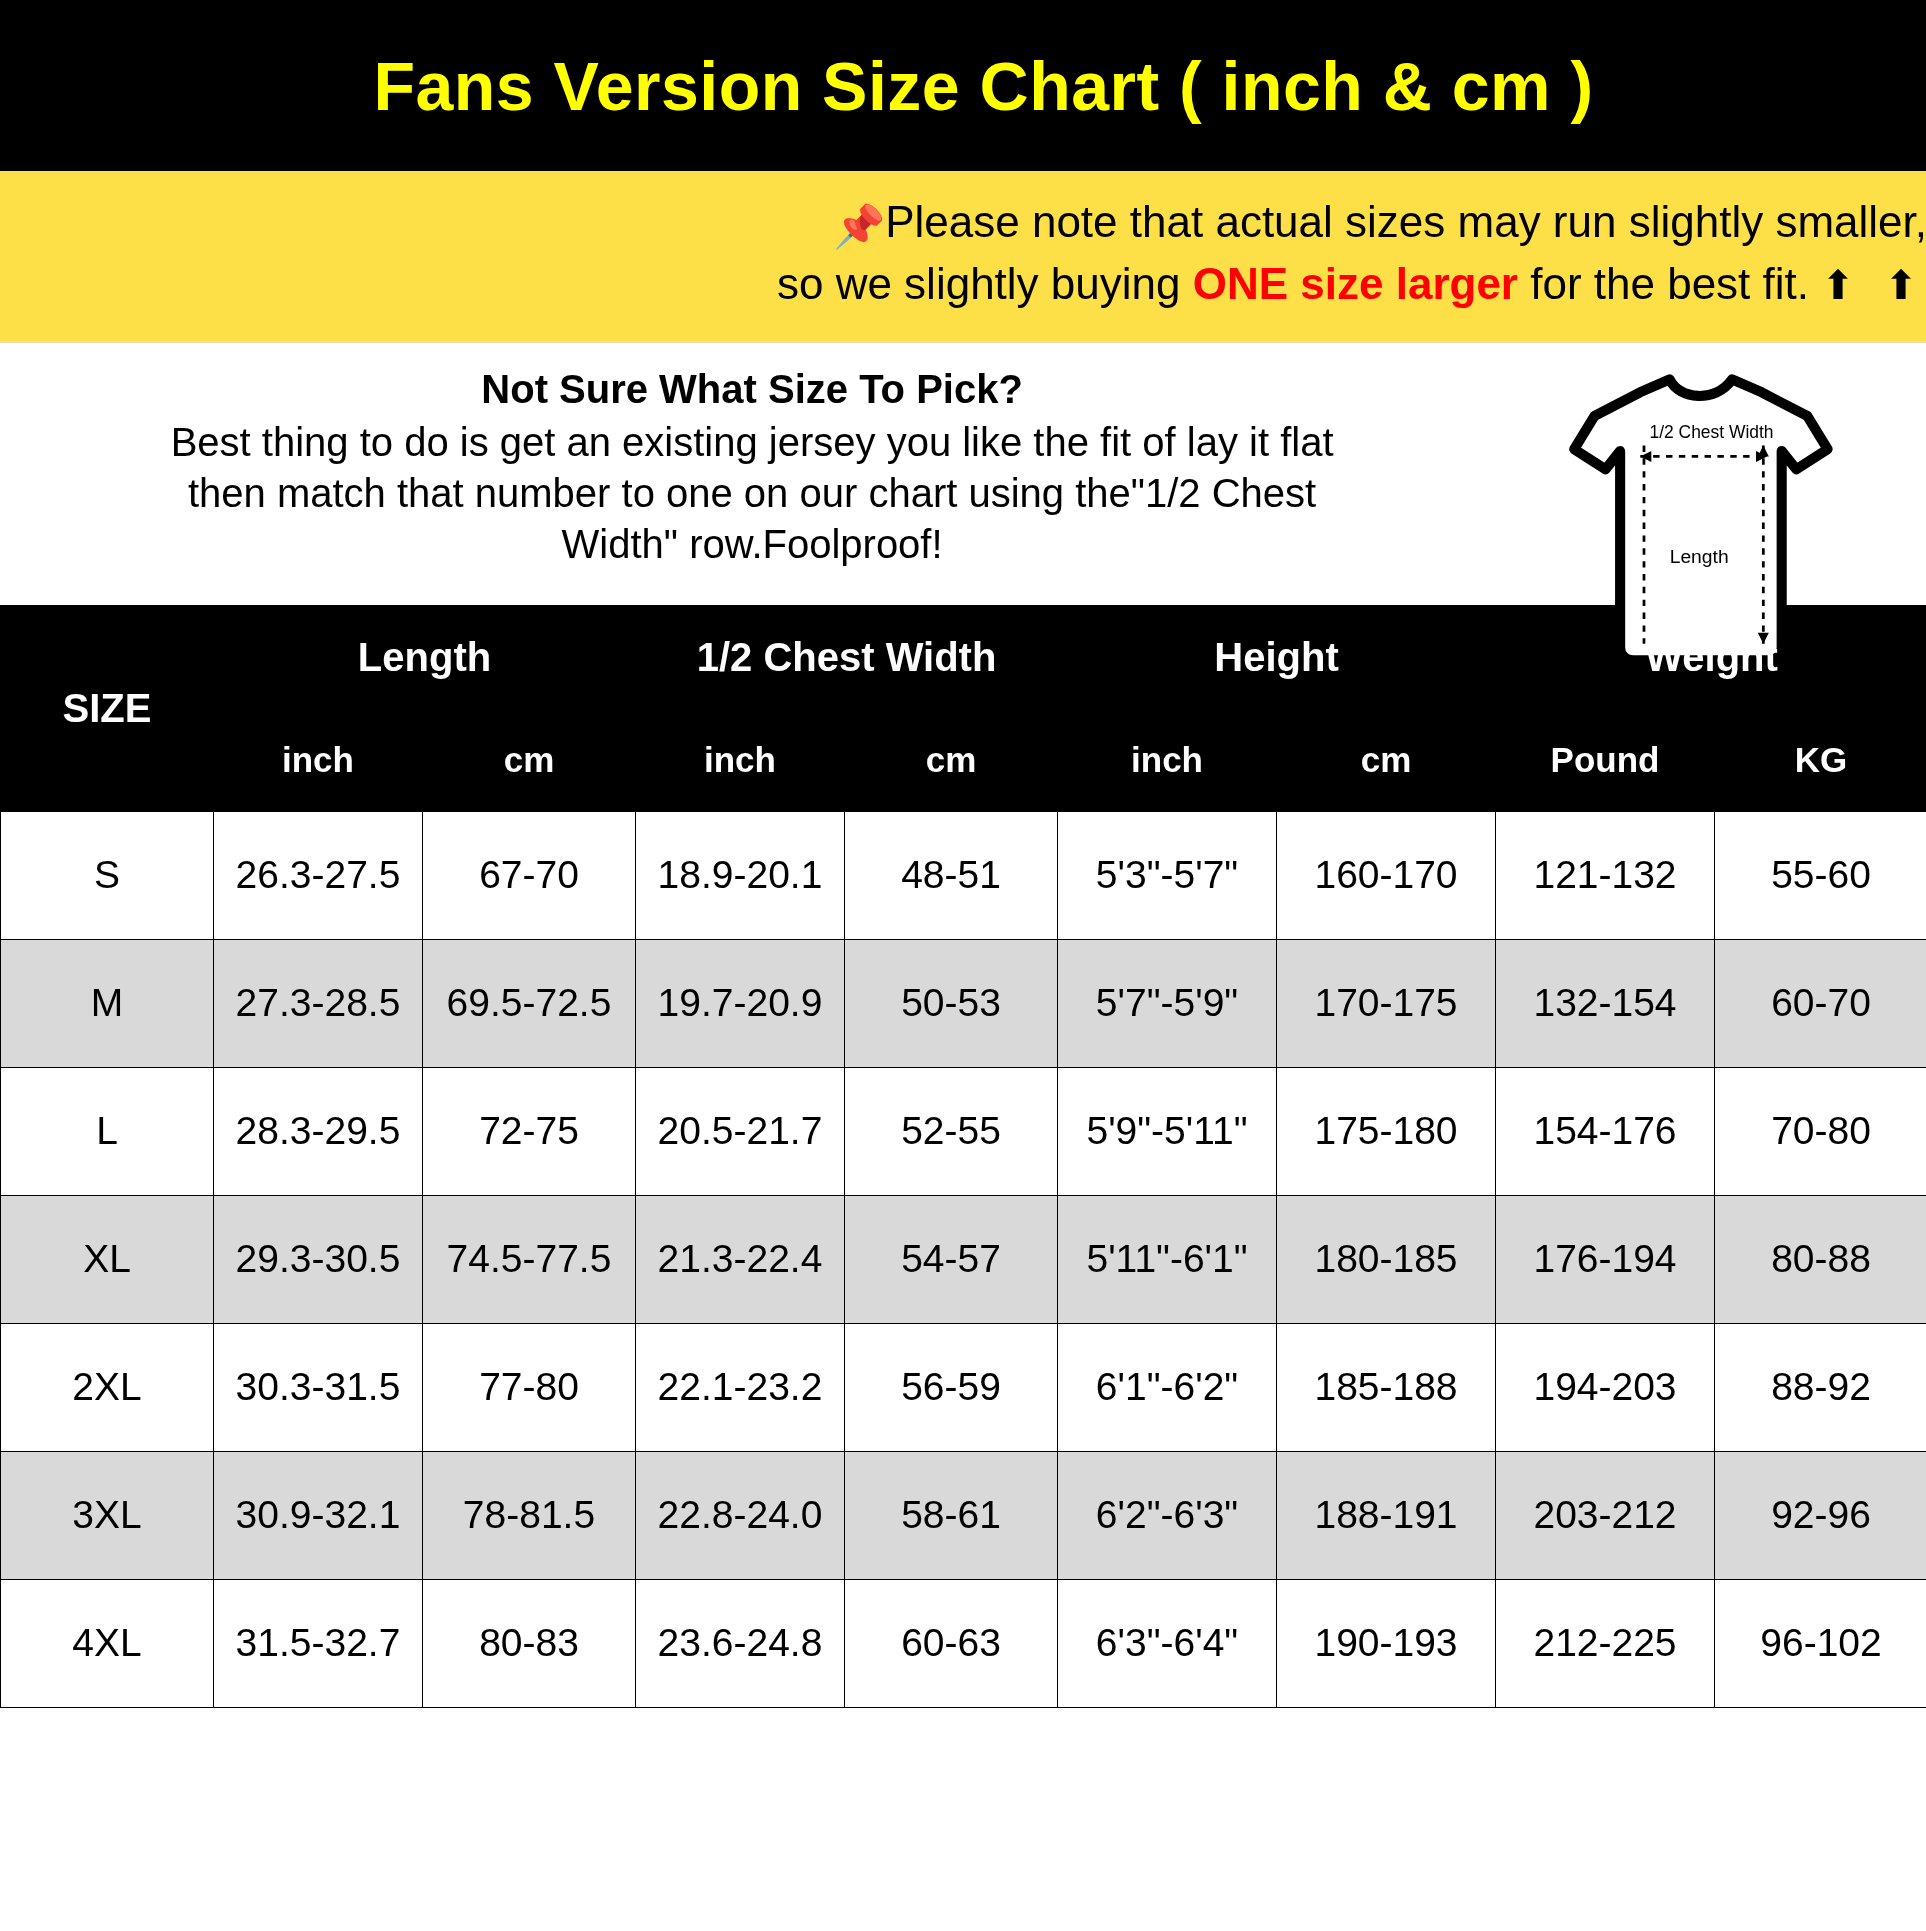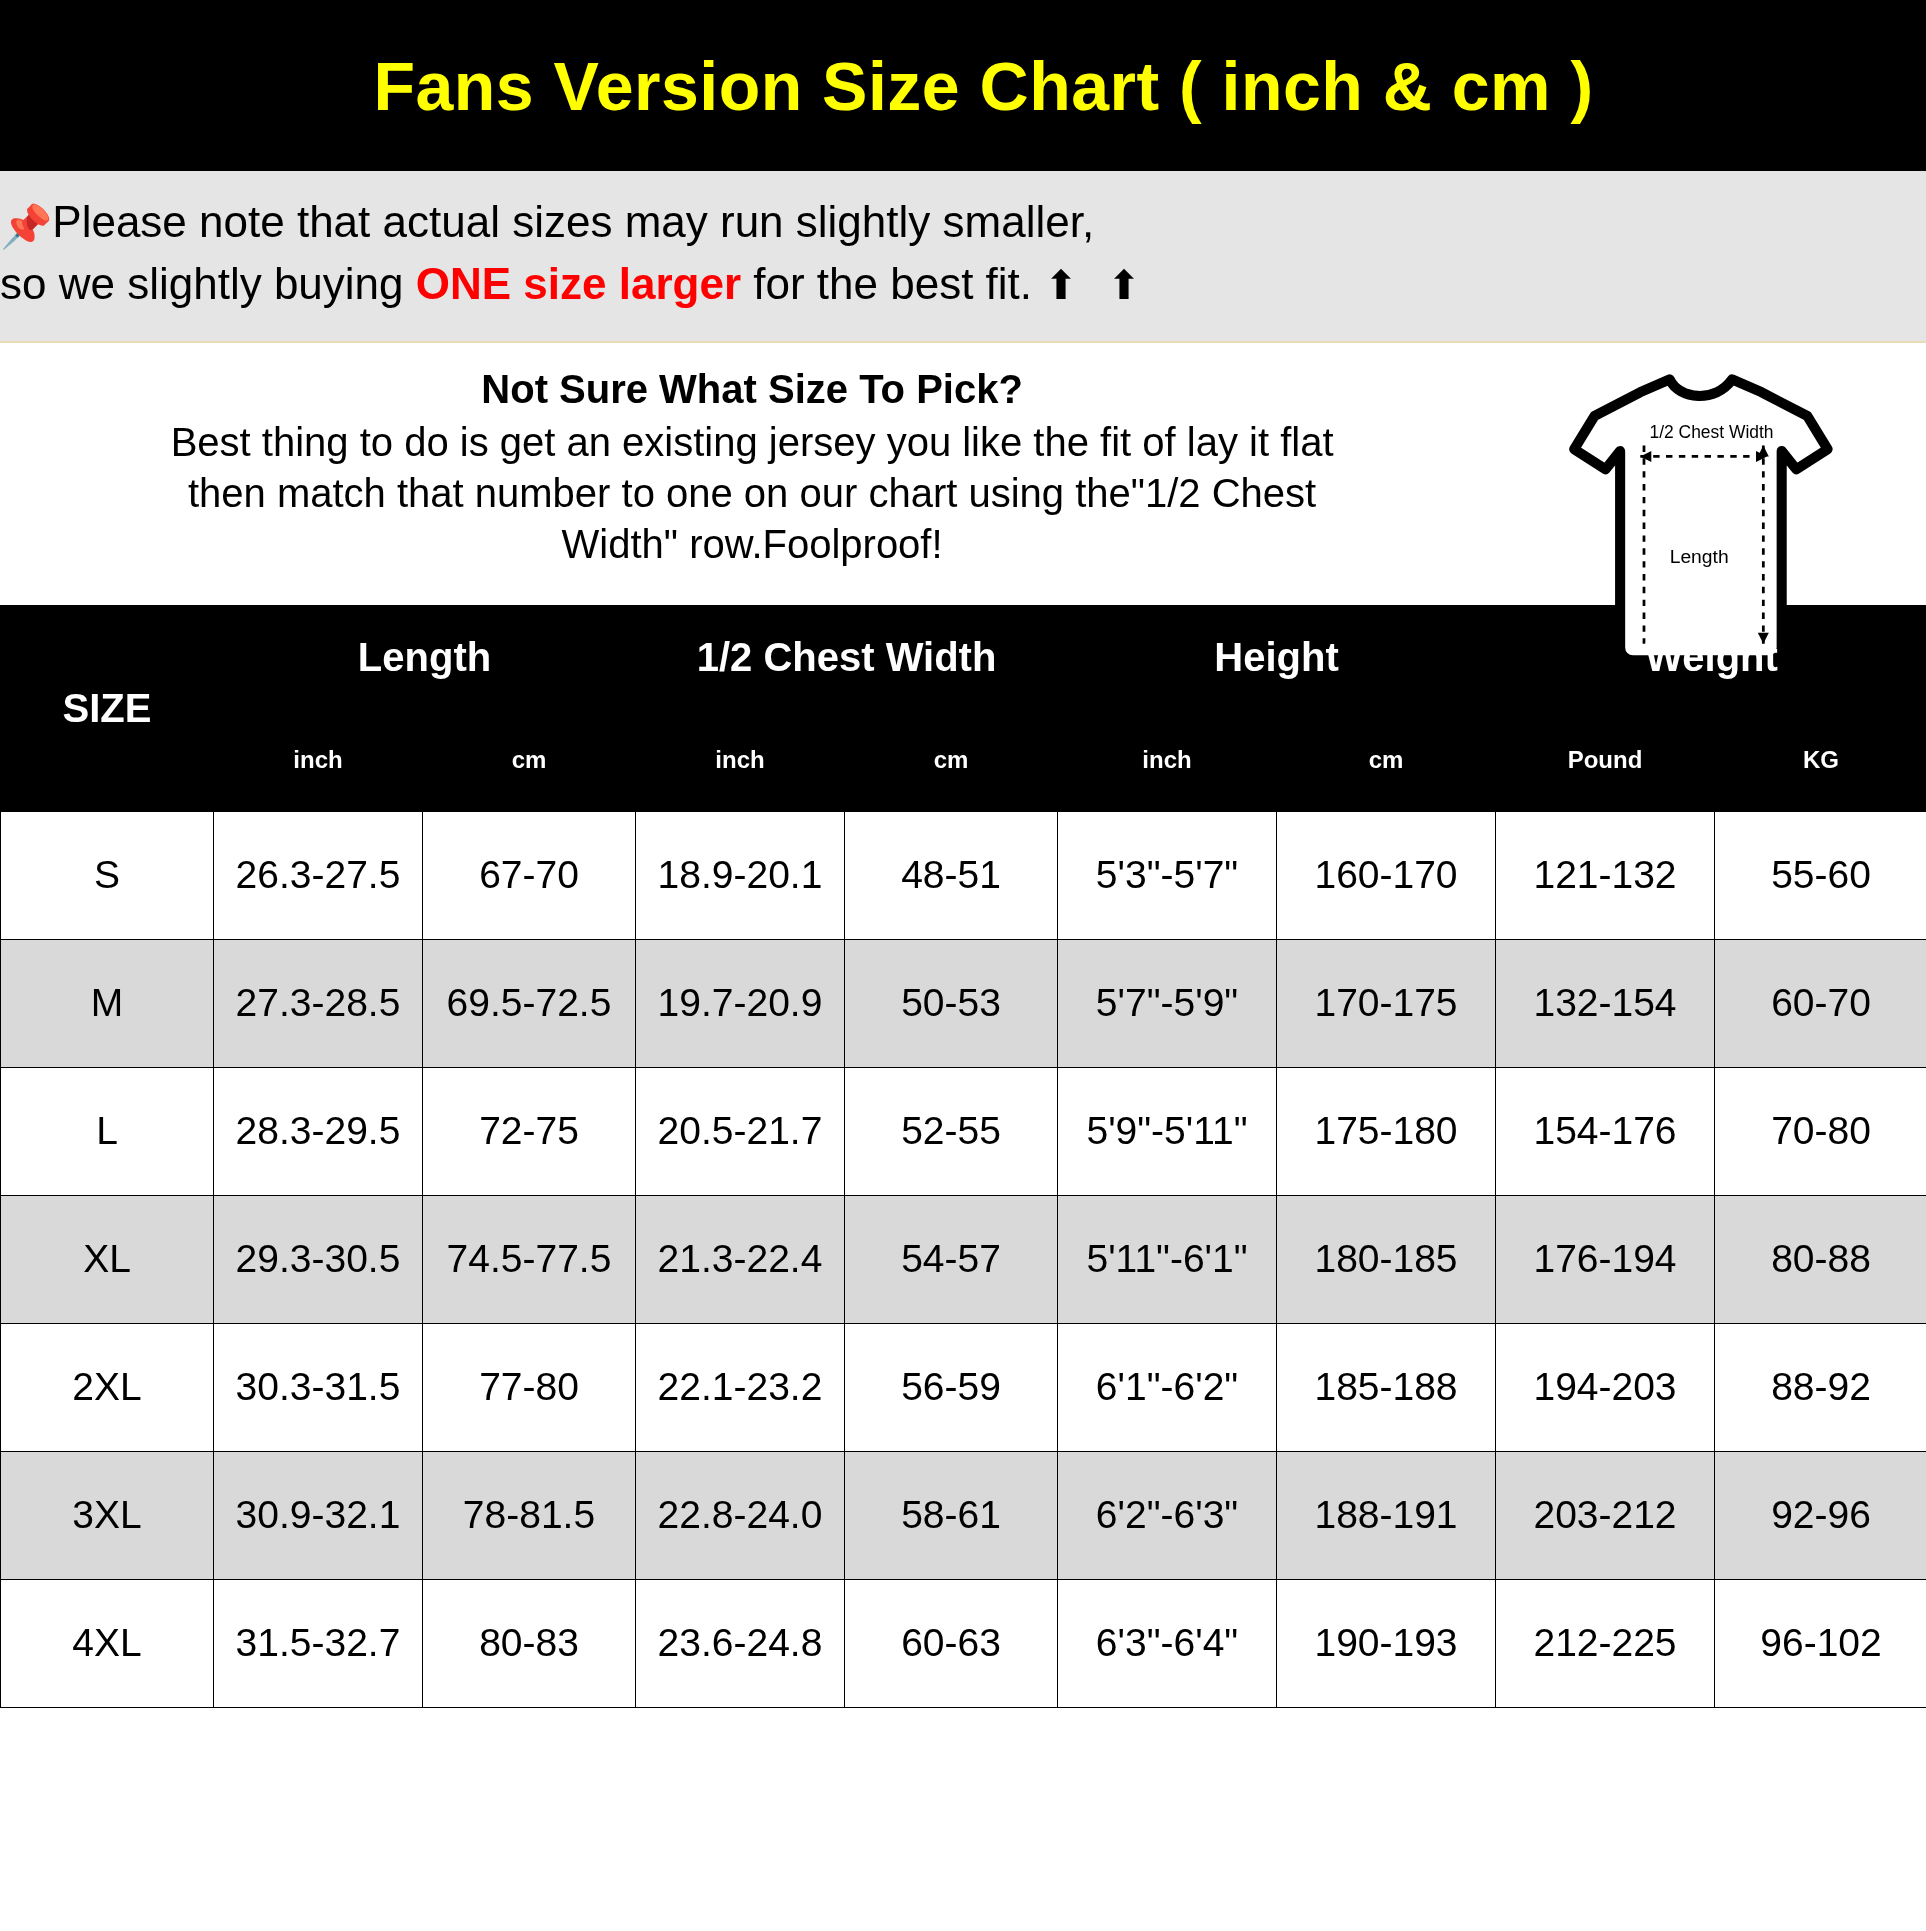"📌Please note that actual sizes" .note-band { background: #e5e5e5 -> #fde047; text-align: left -> right }
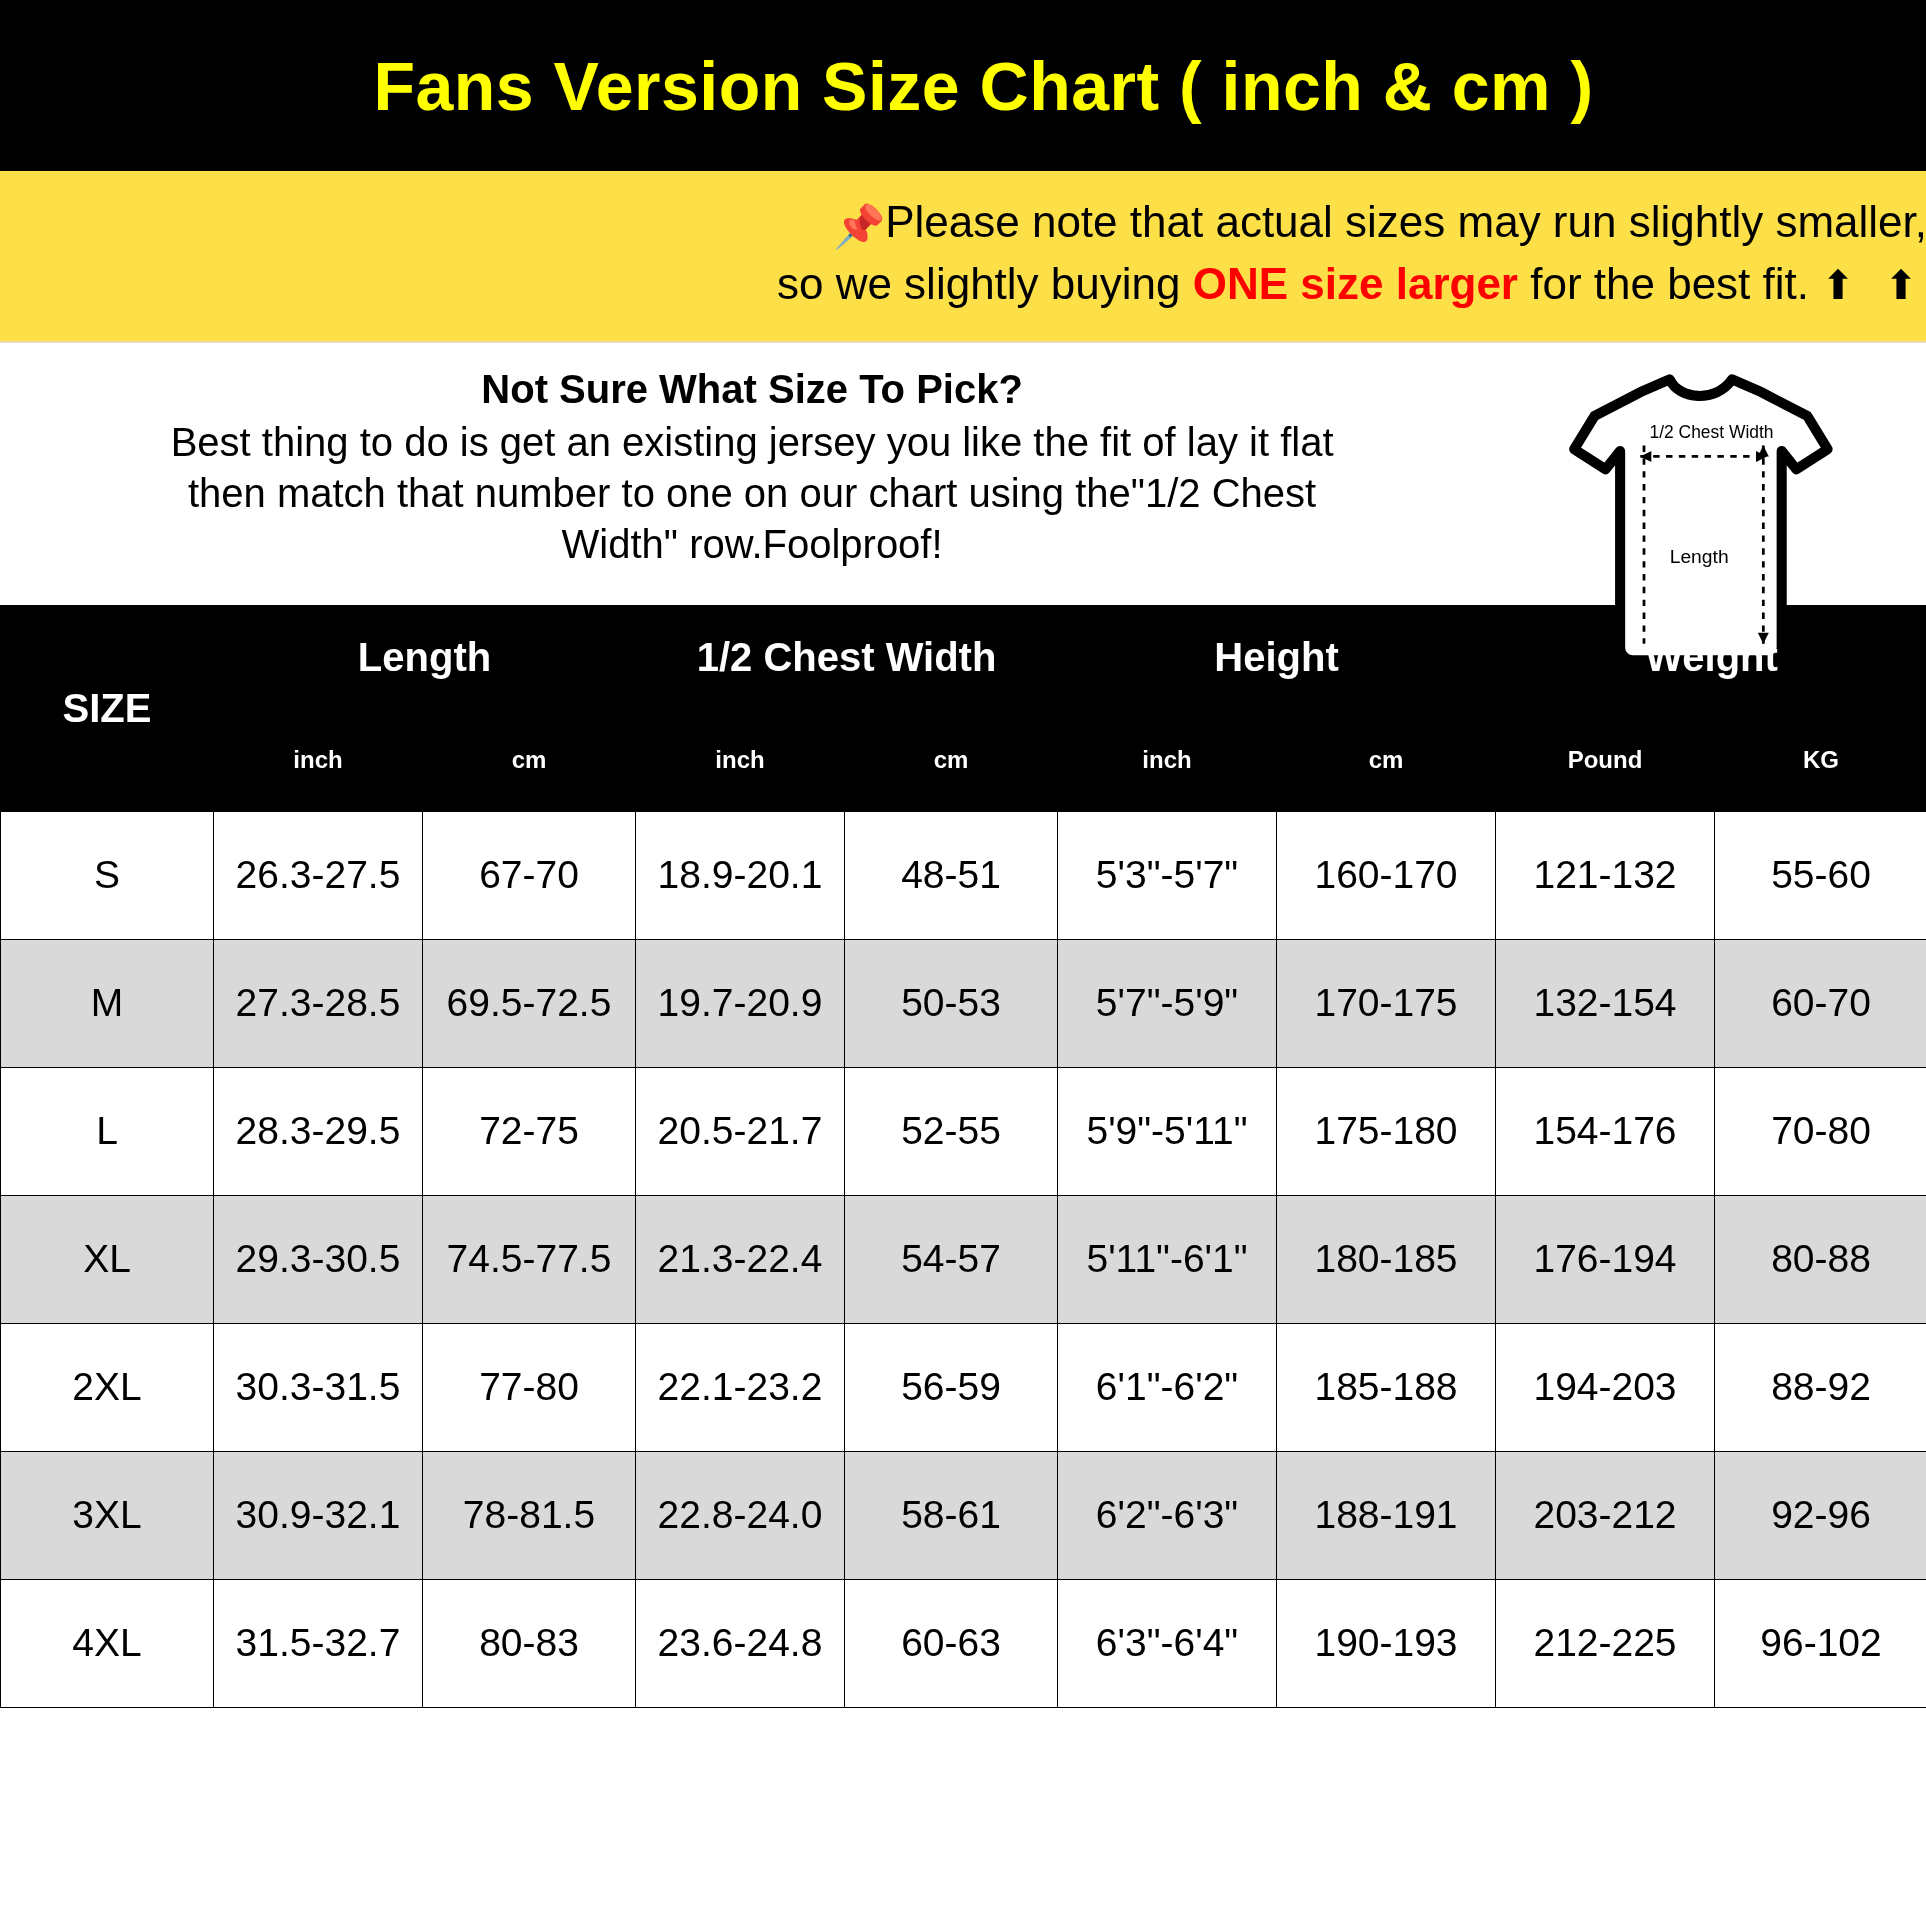"inch" th.unit { font-size: 24px -> 35px }
